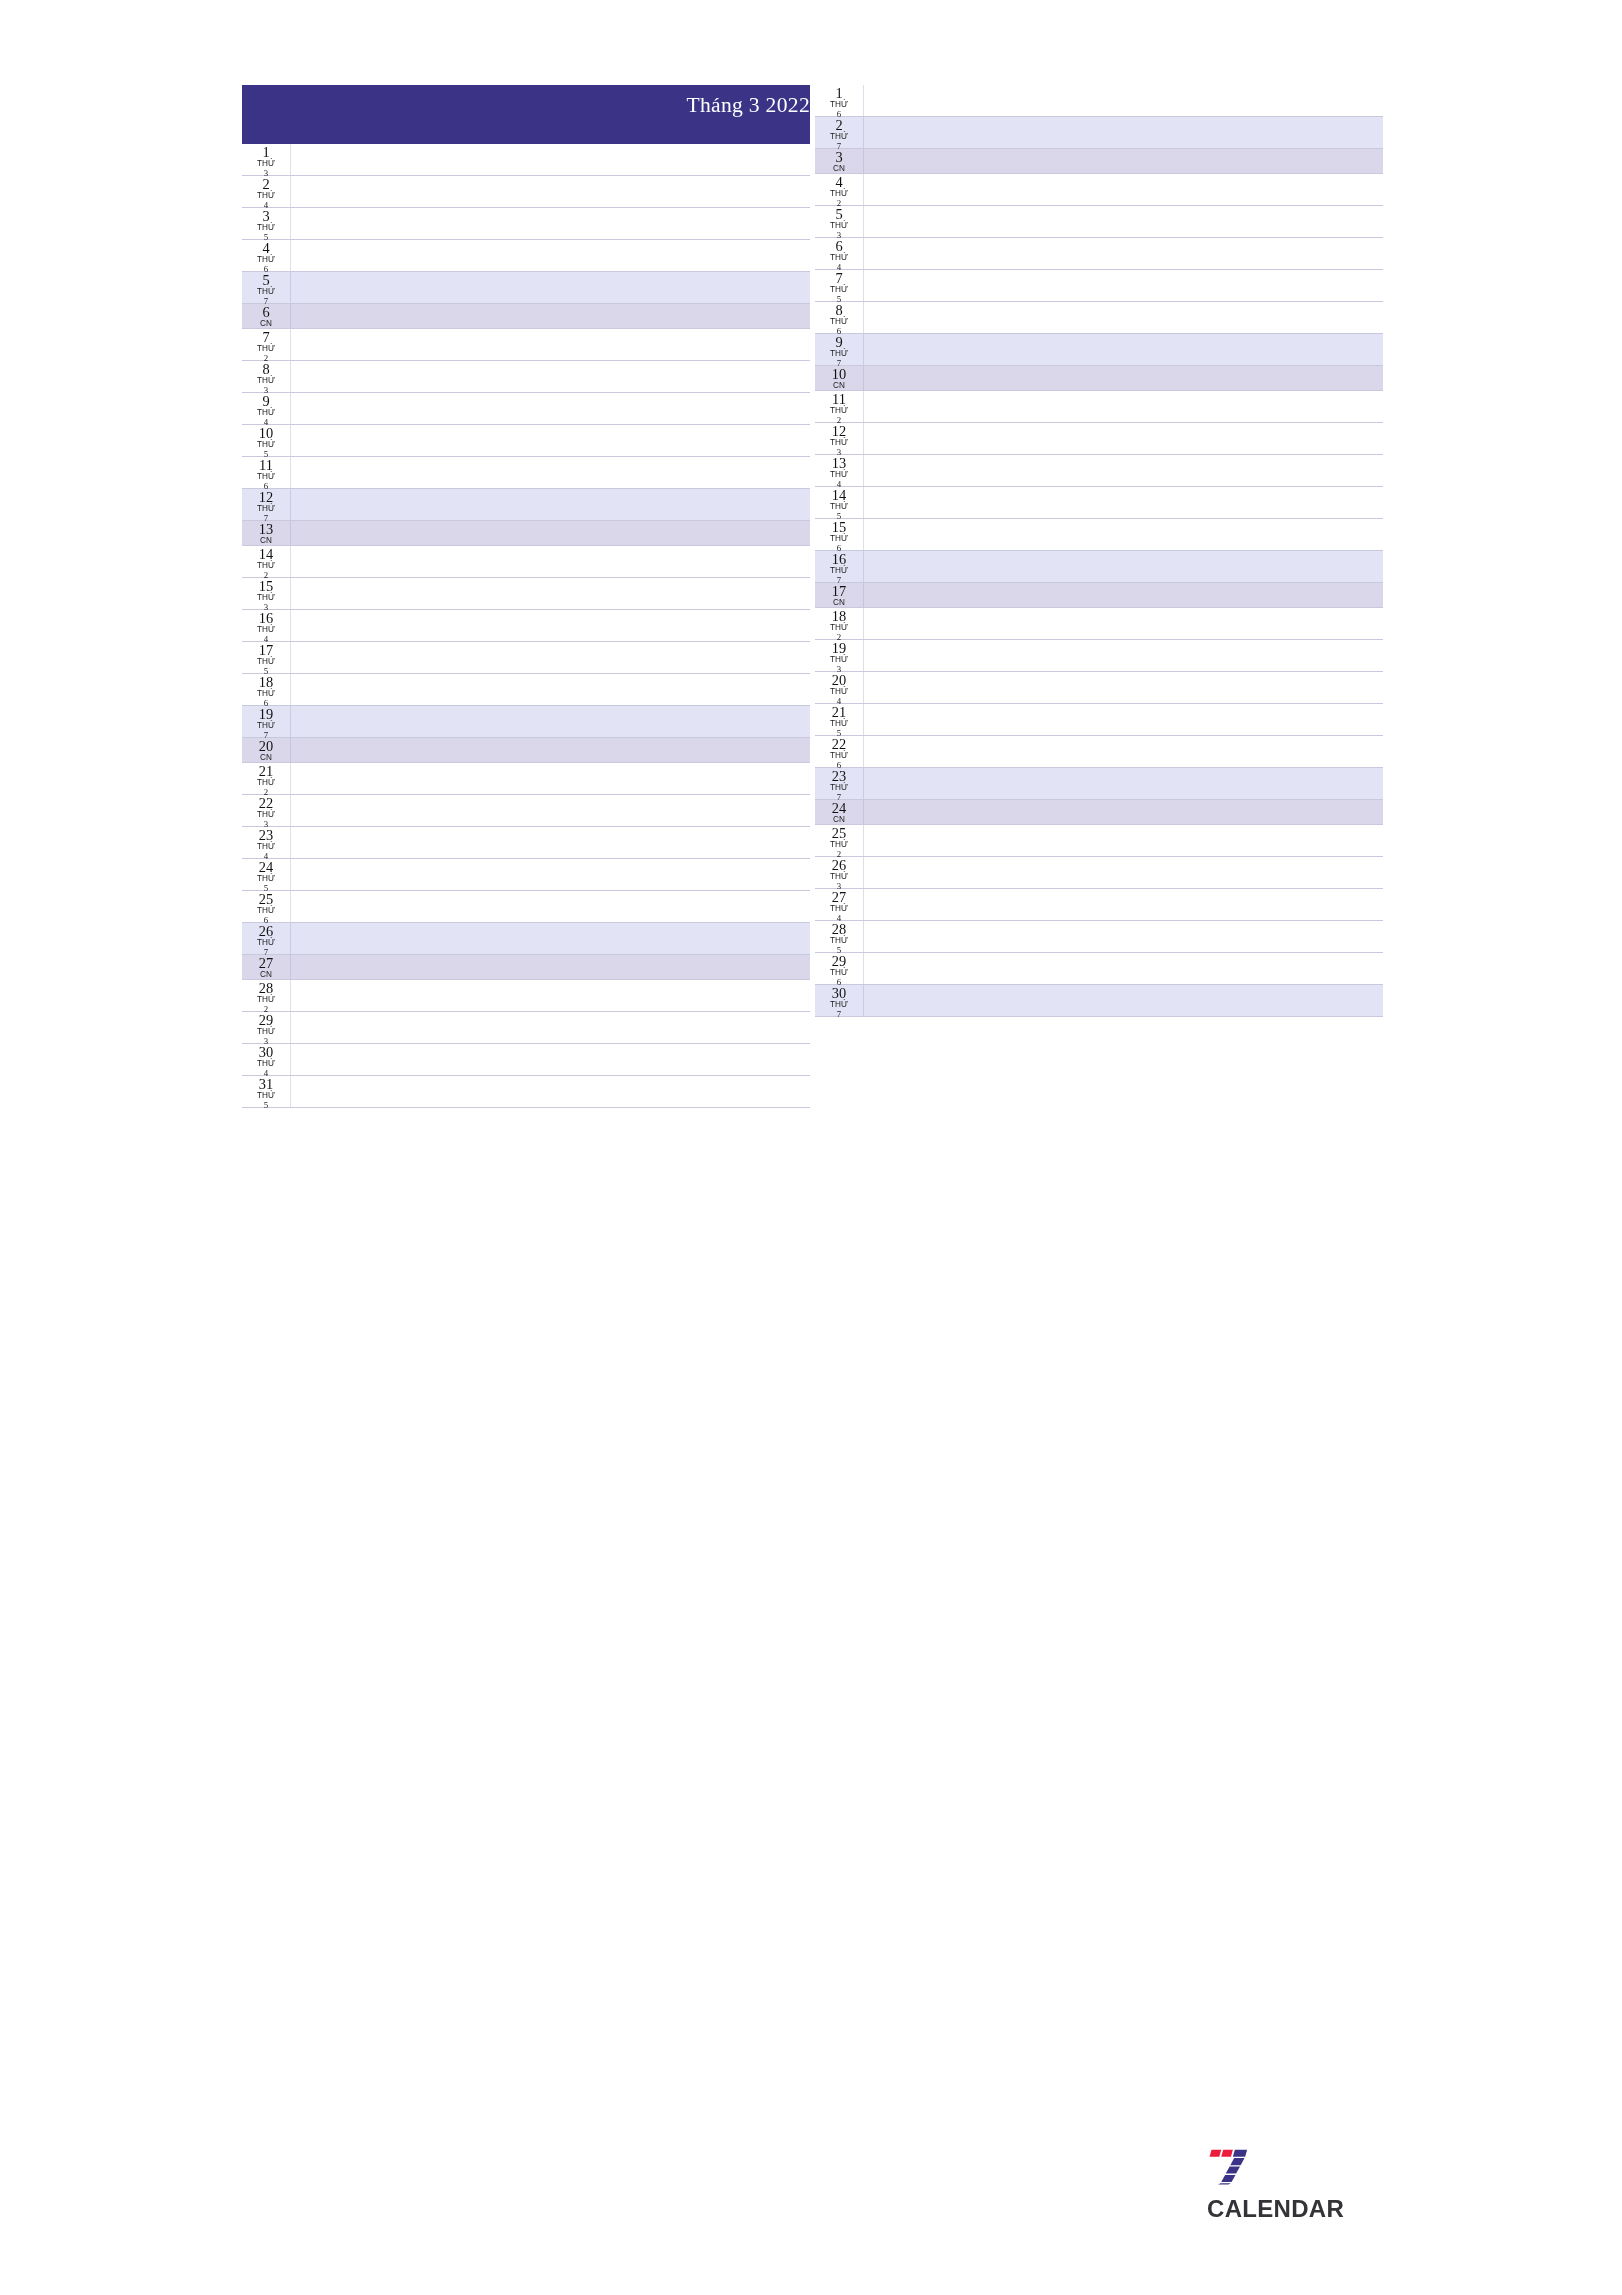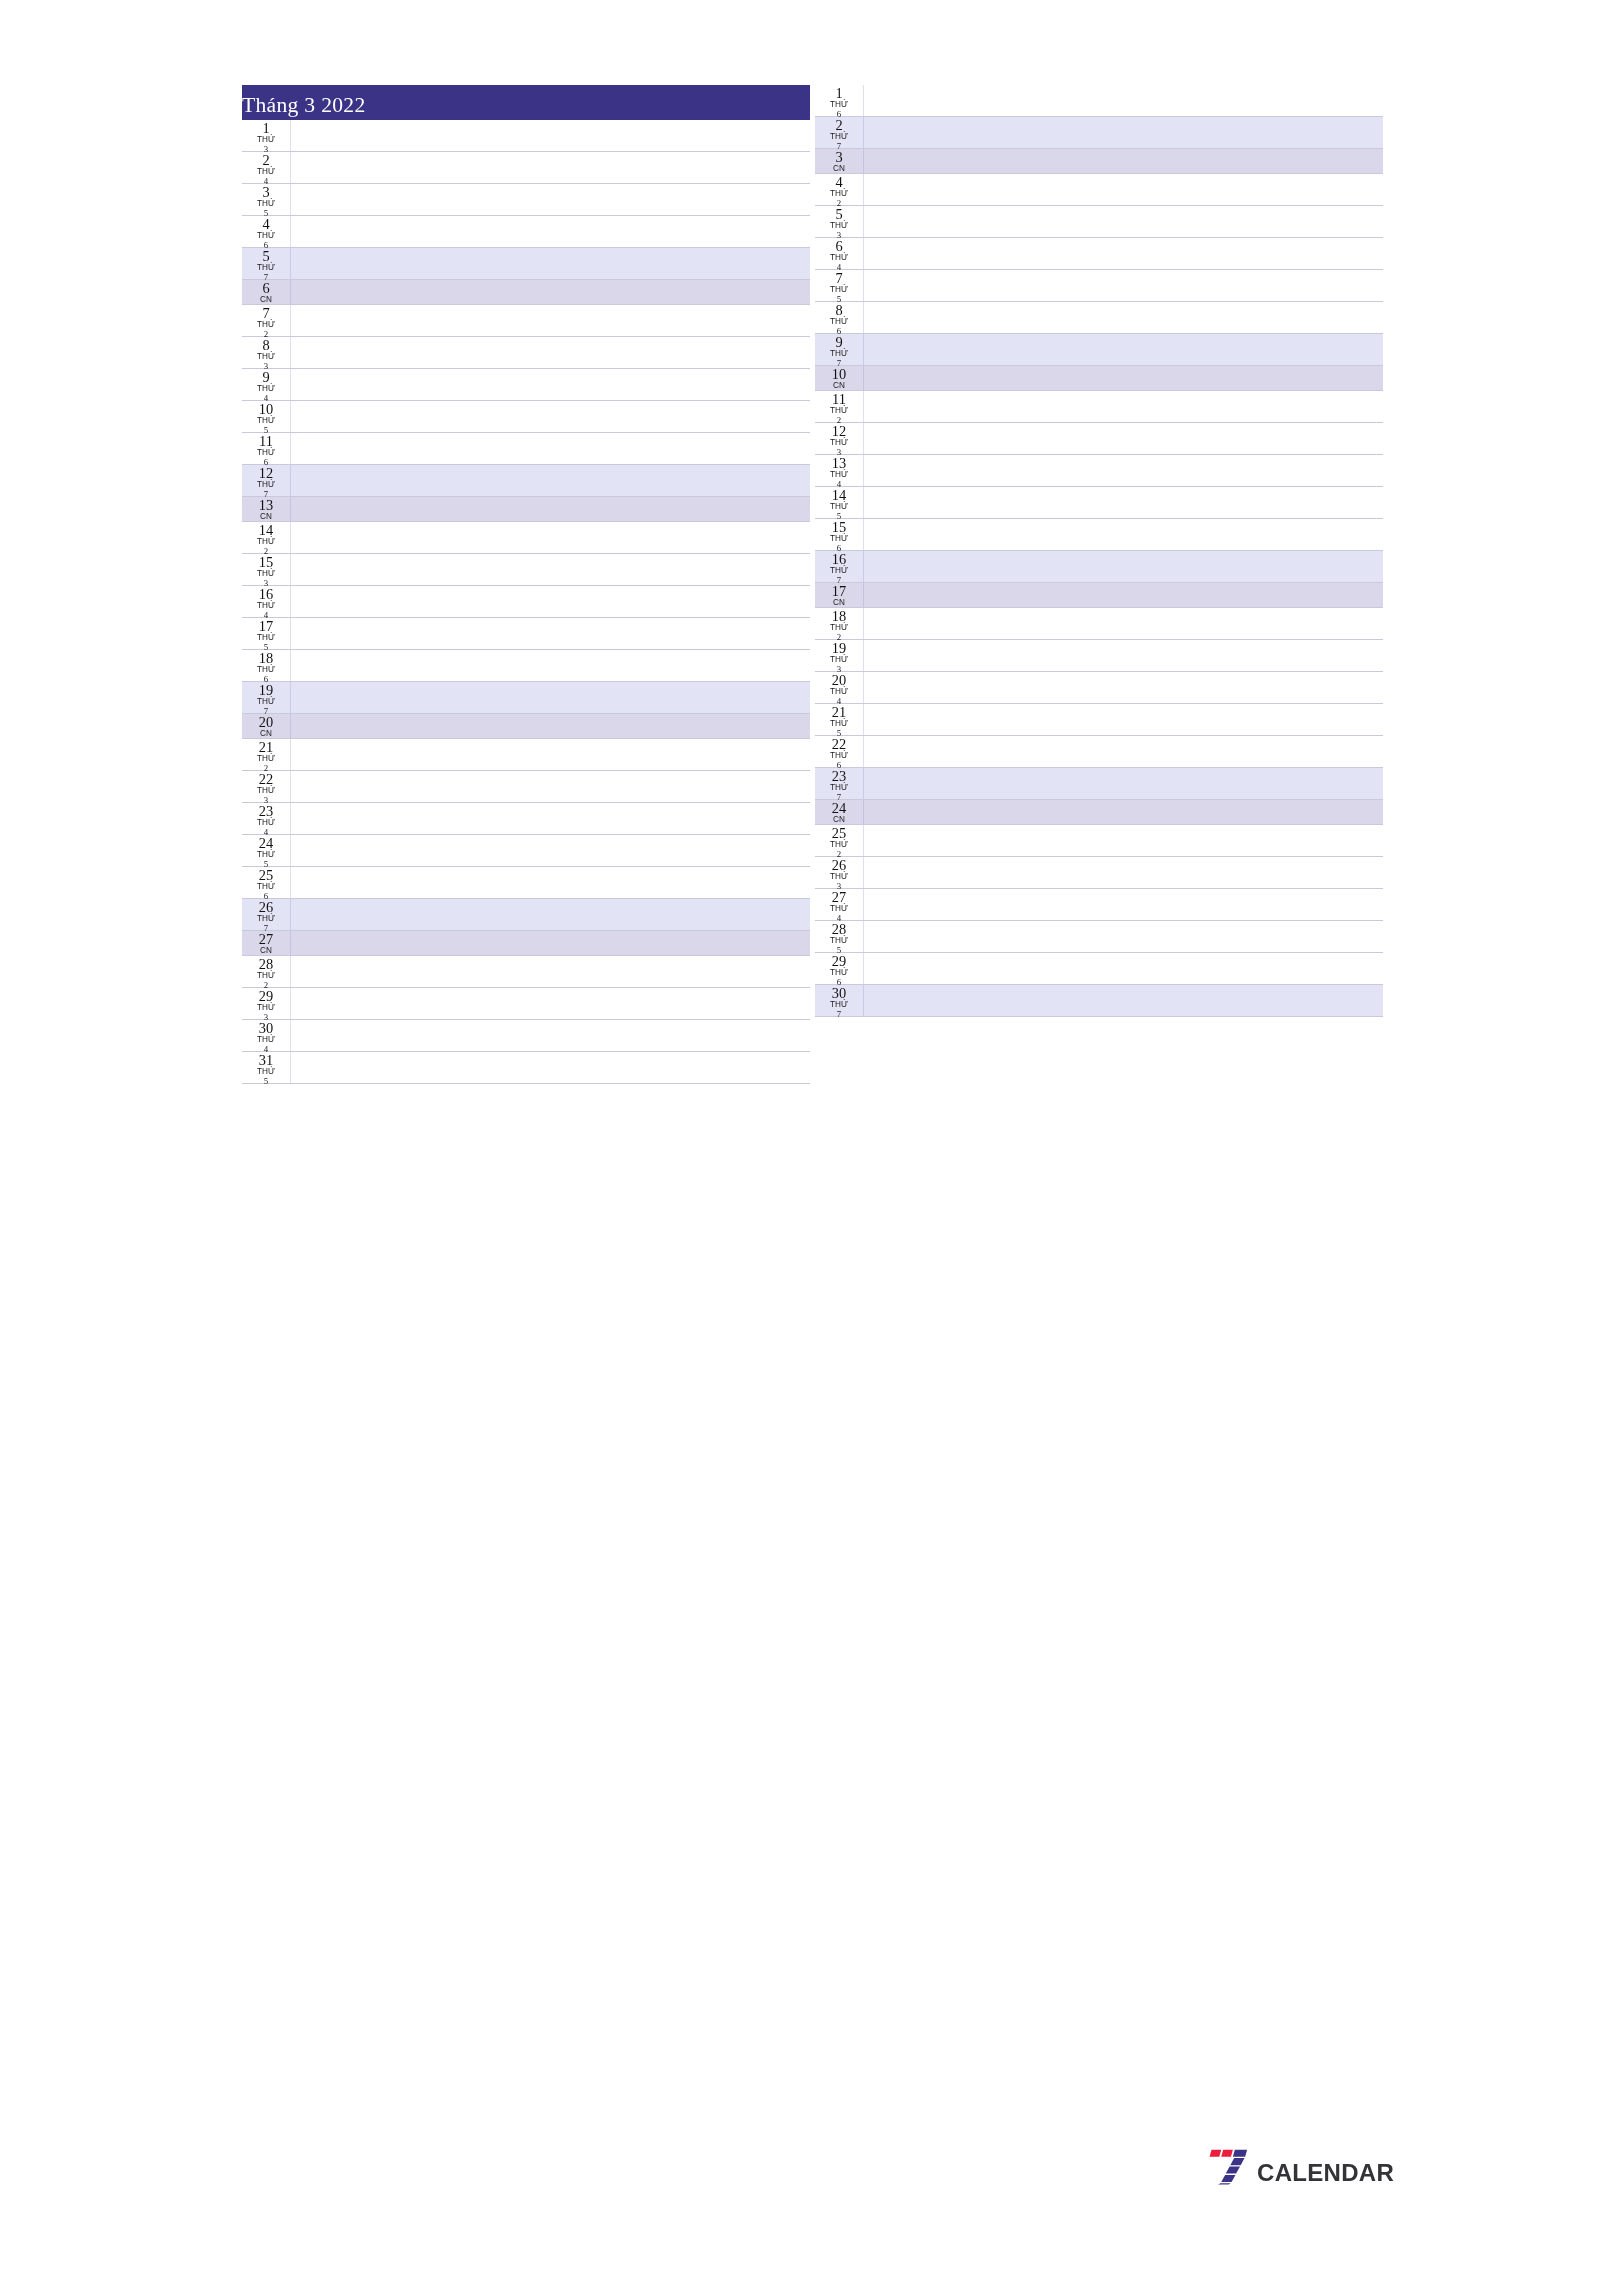"Tháng 3 2022" .month-header { height: 35px -> 59px; text-align: left -> right }
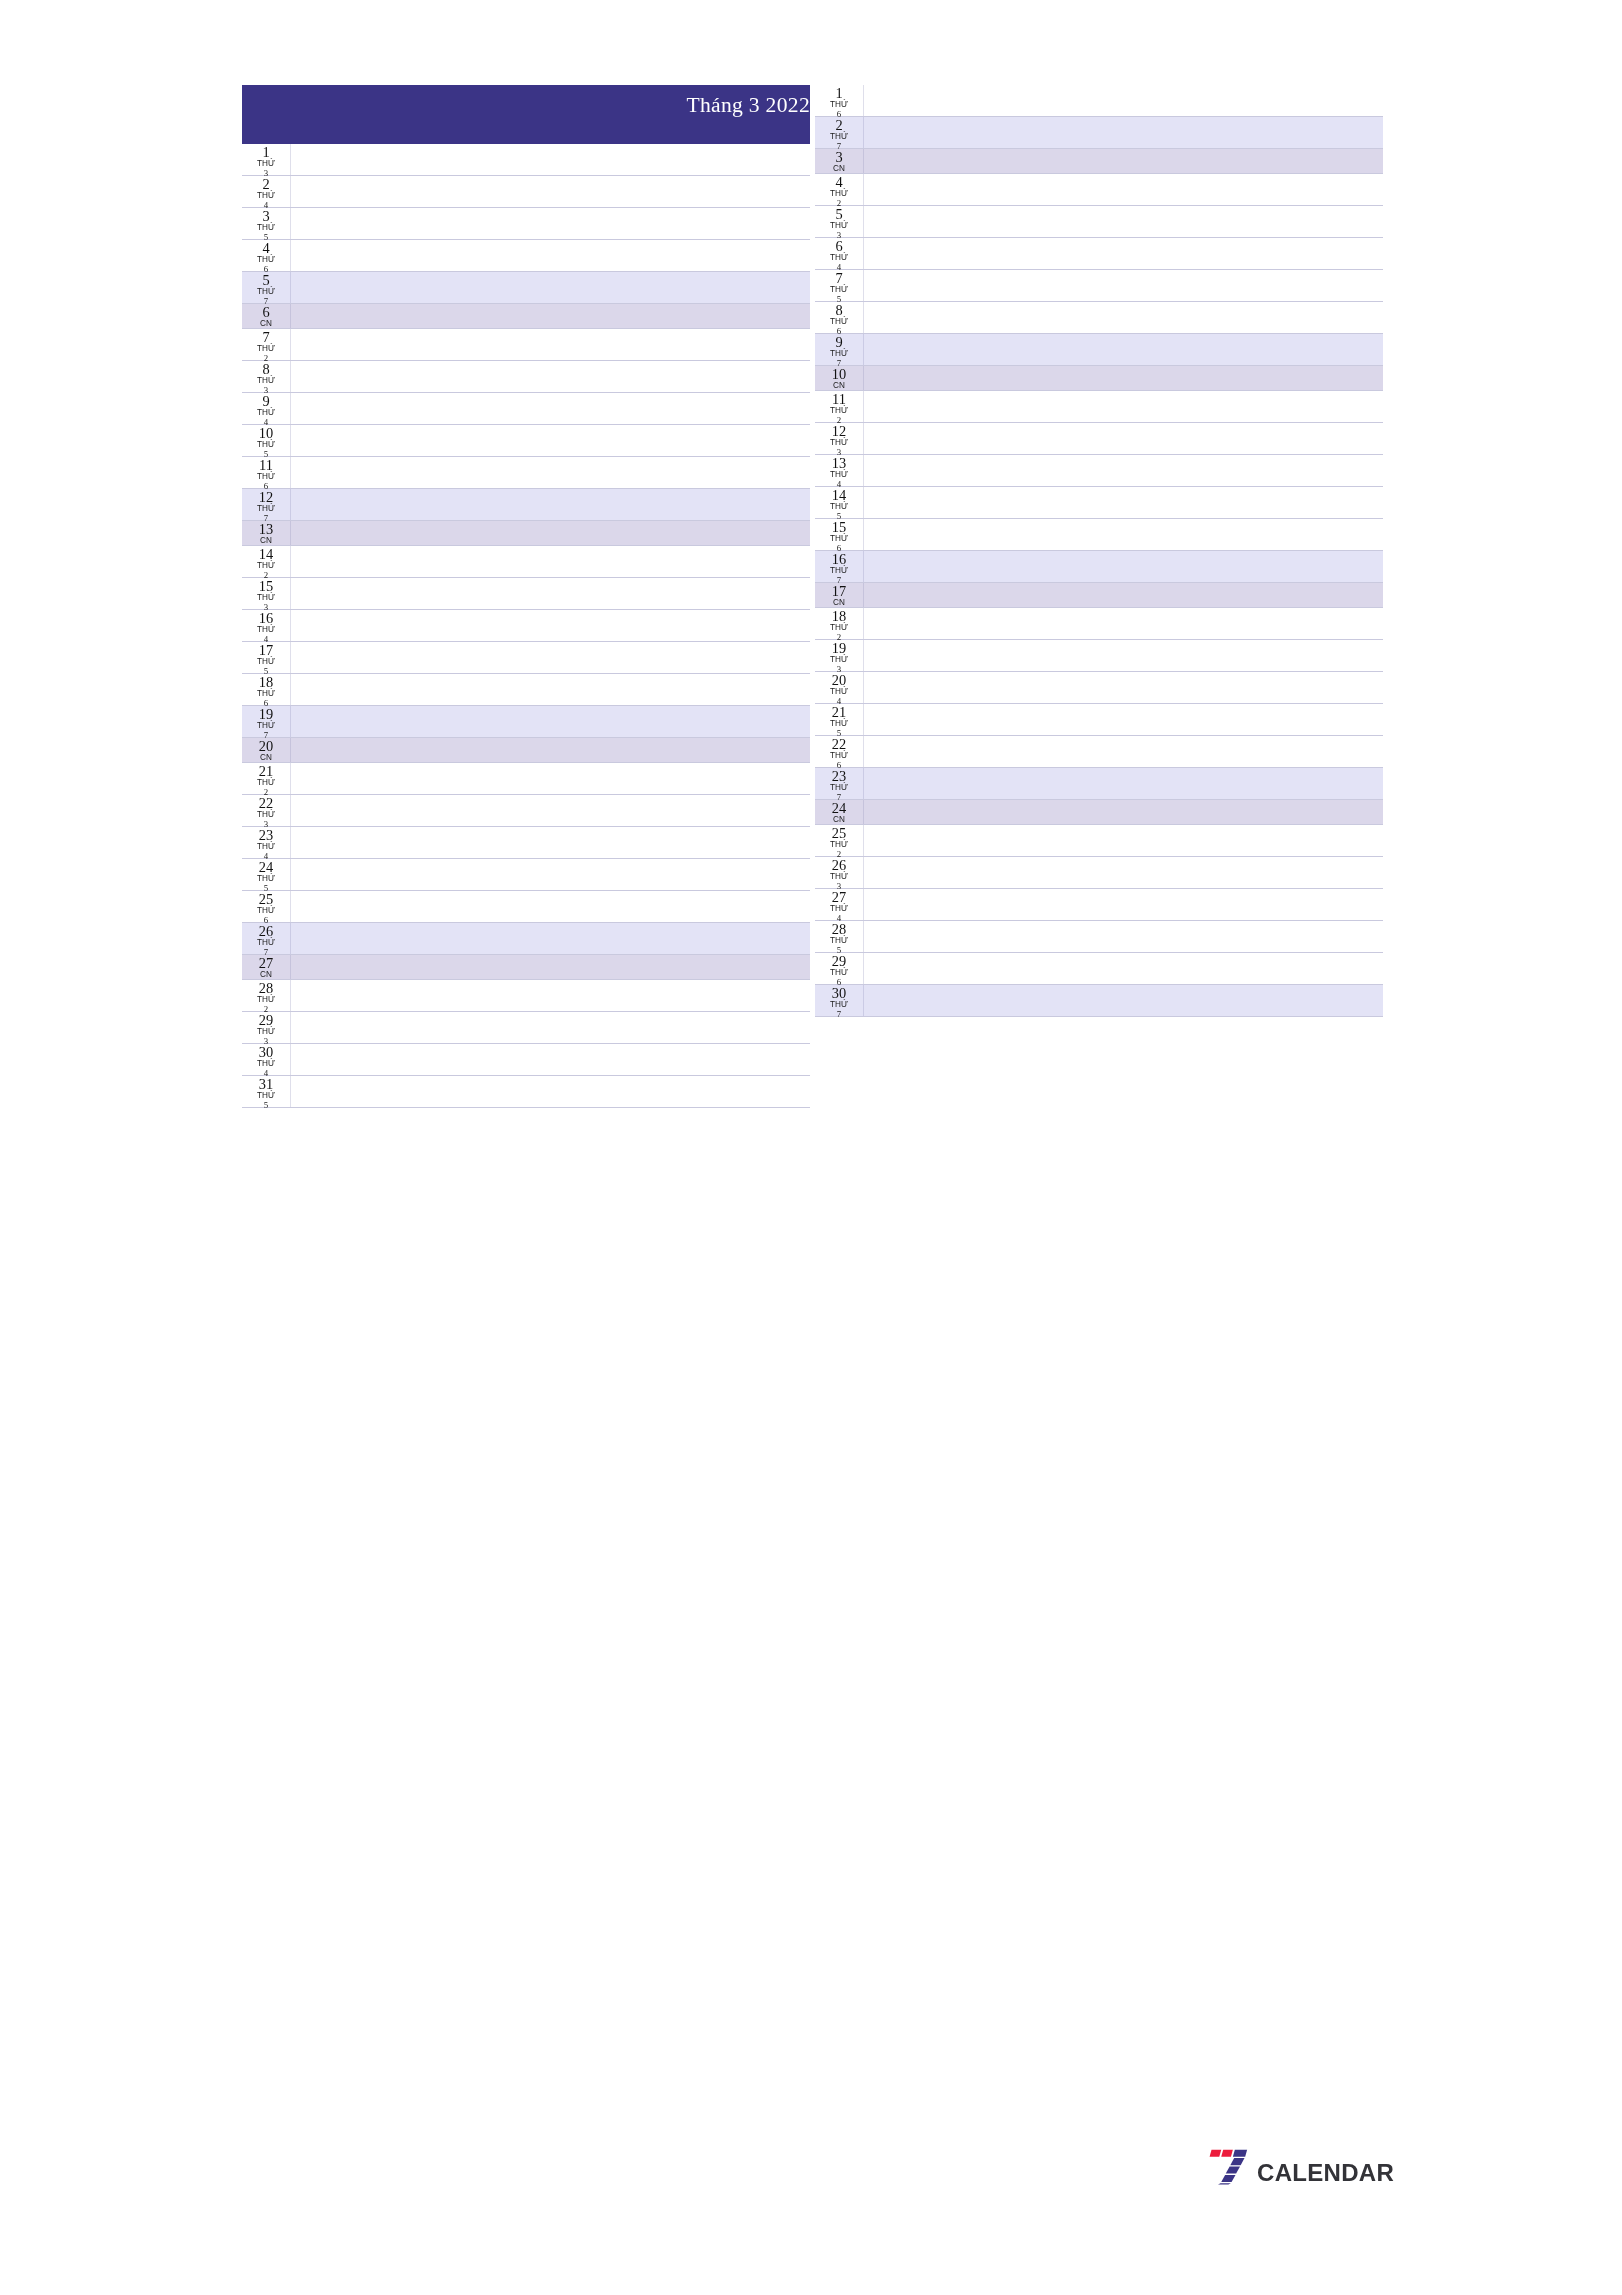"CALENDAR" #brand { align-items: flex-end -> flex-start; flex-direction: row -> column; gap: 6px -> 12px }
